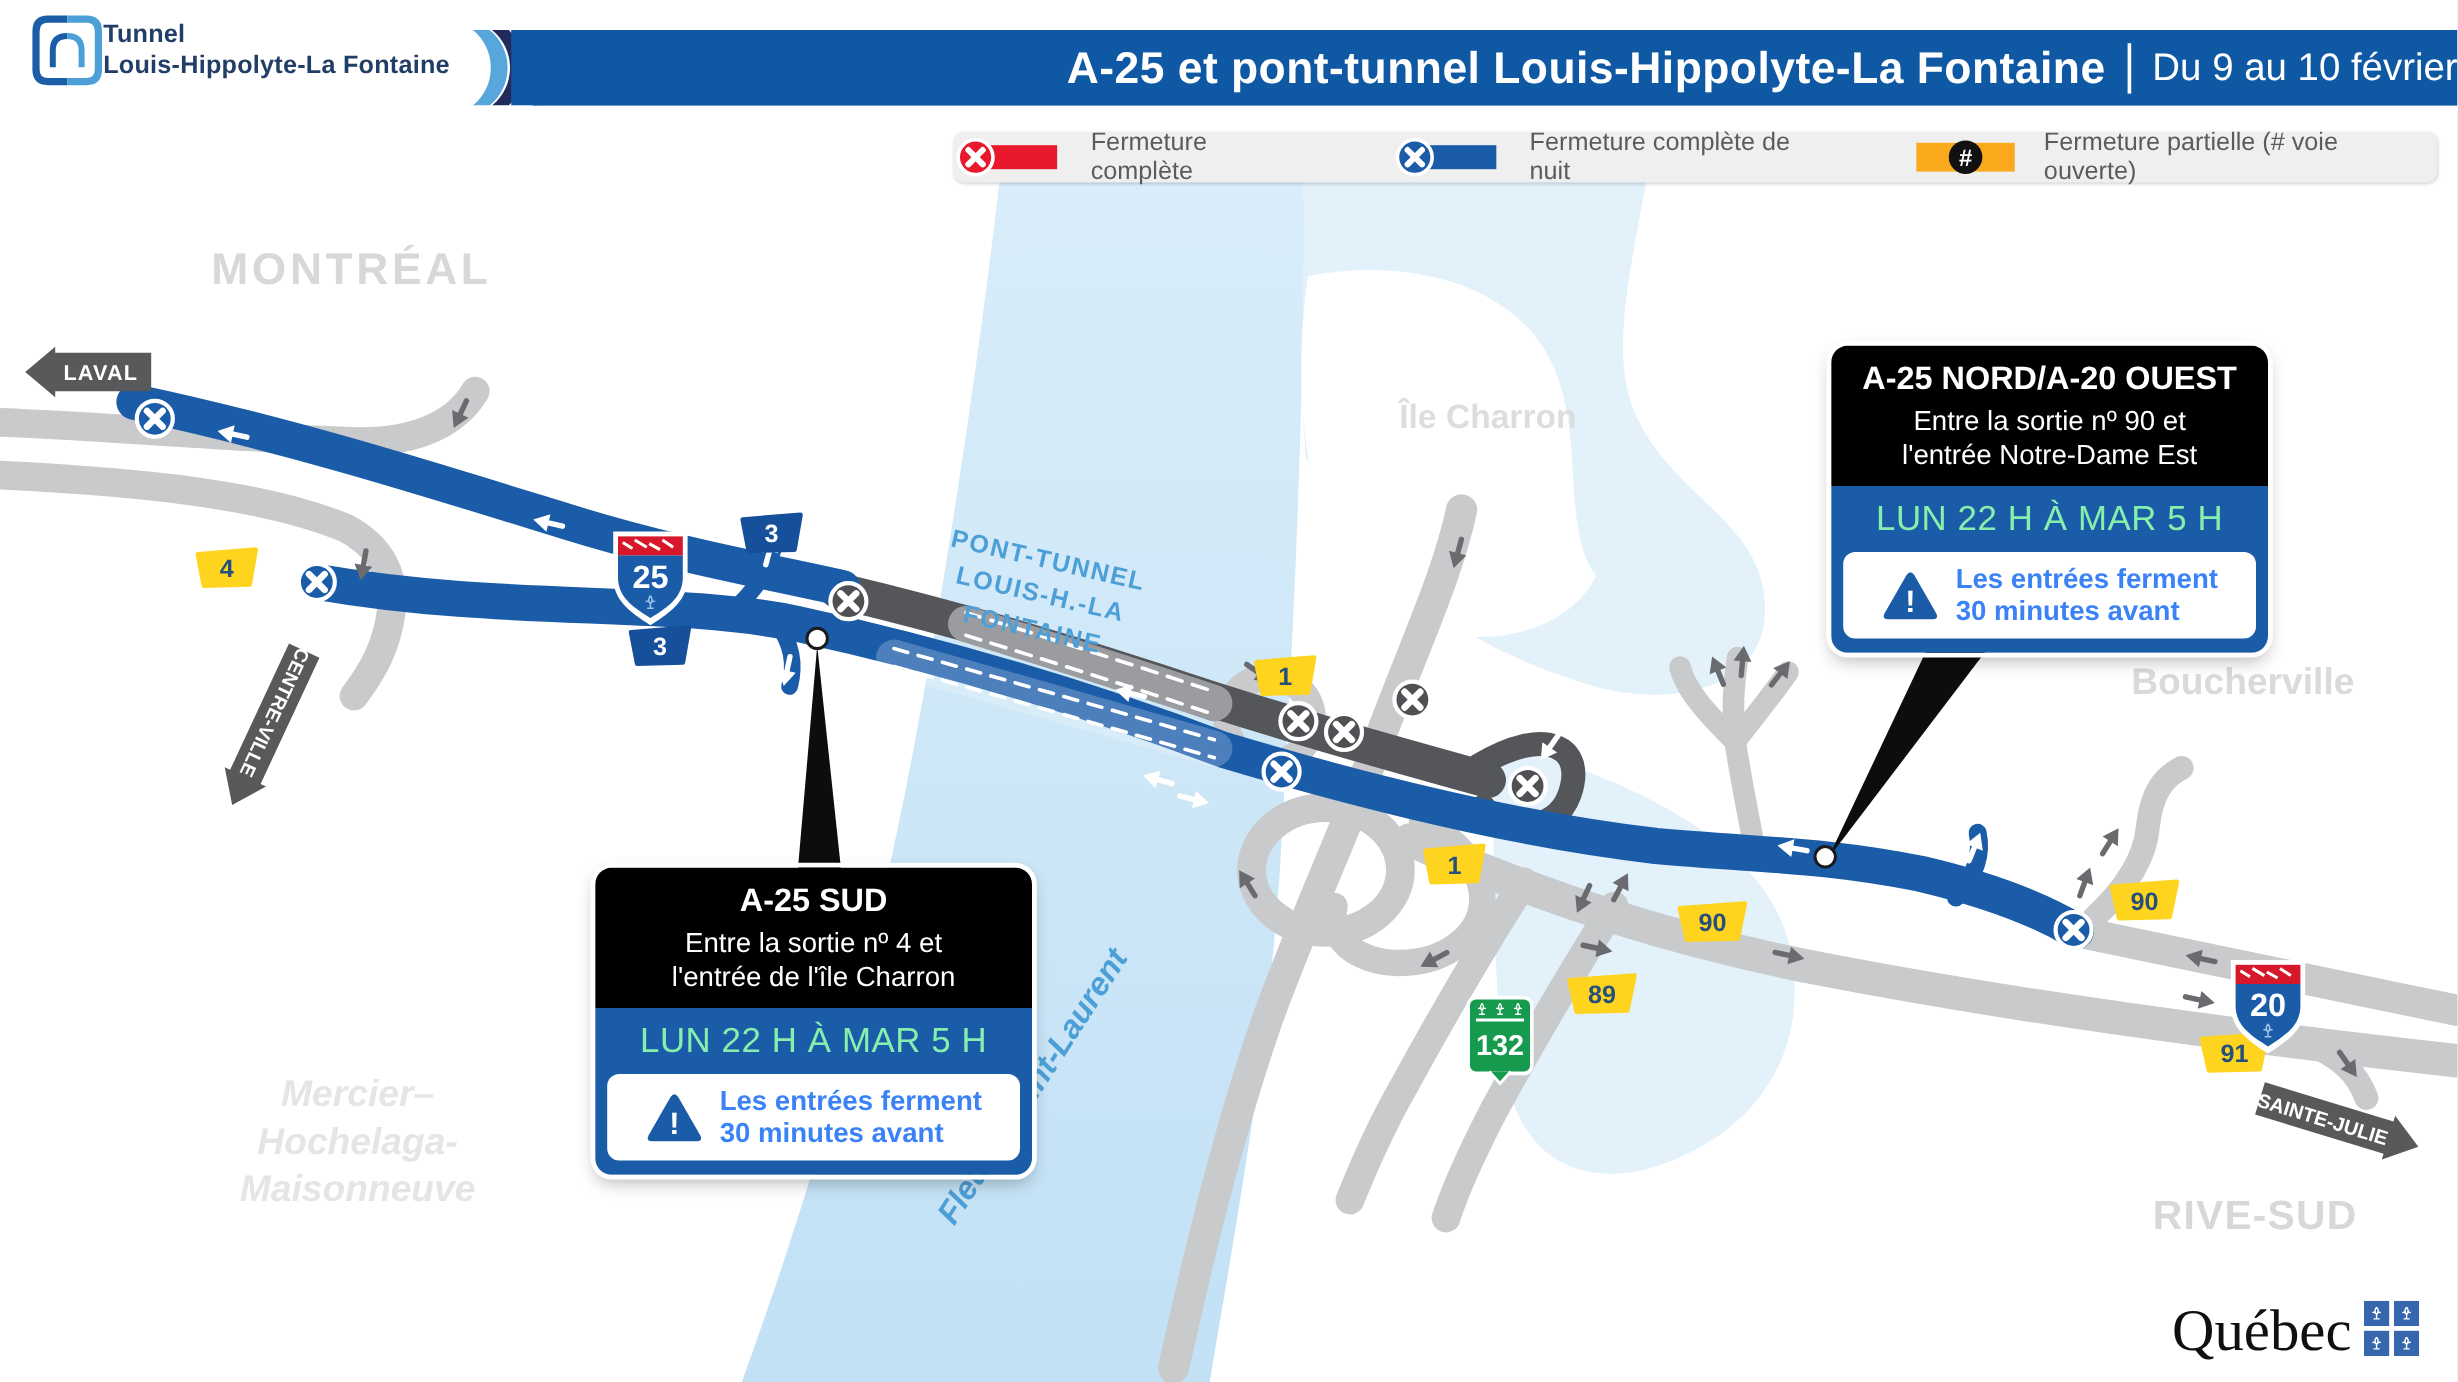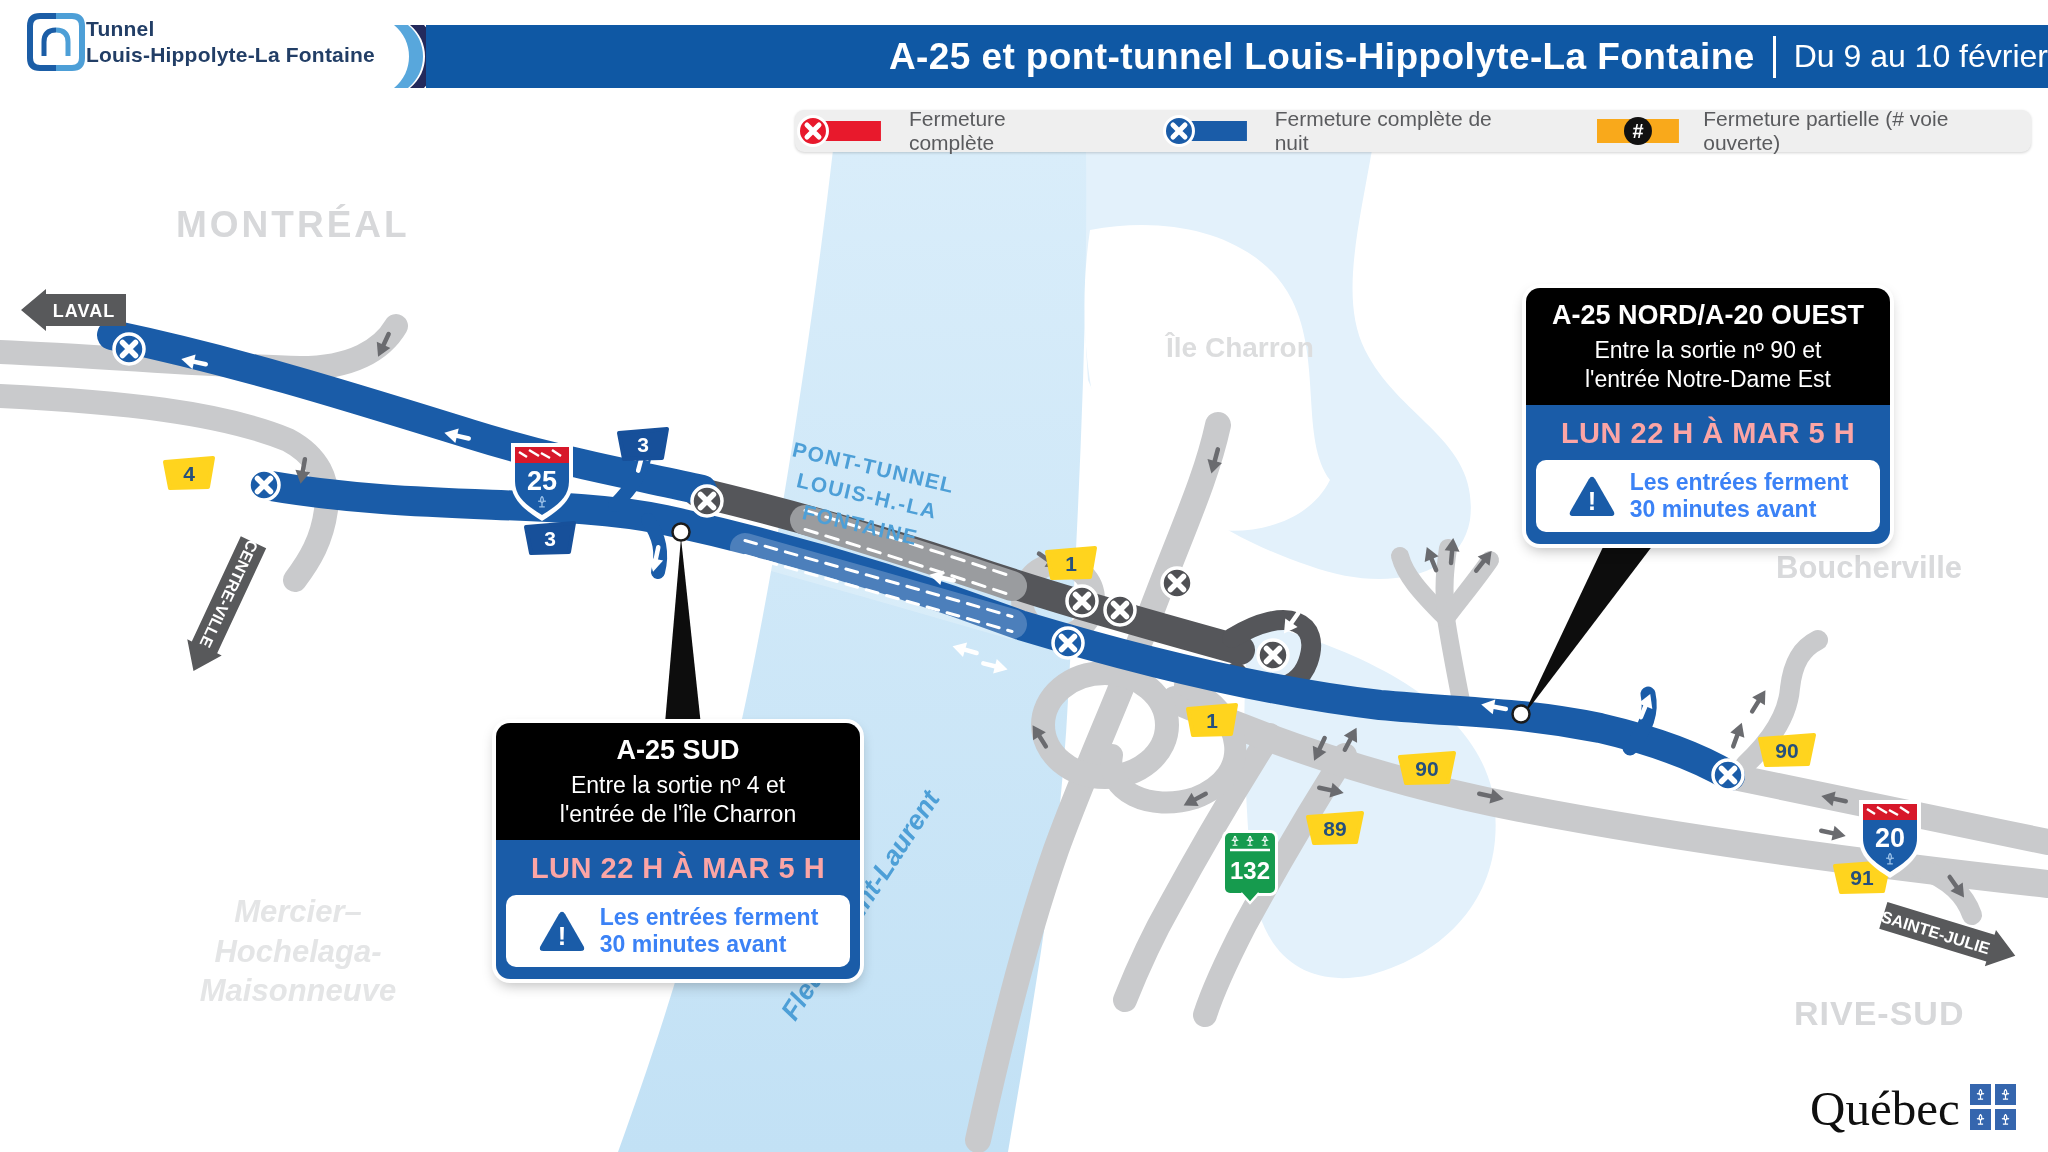"LUN 22 H À MAR" .co-sched { color: #fca5a5 -> #86efac; font-weight: bold -> normal }
